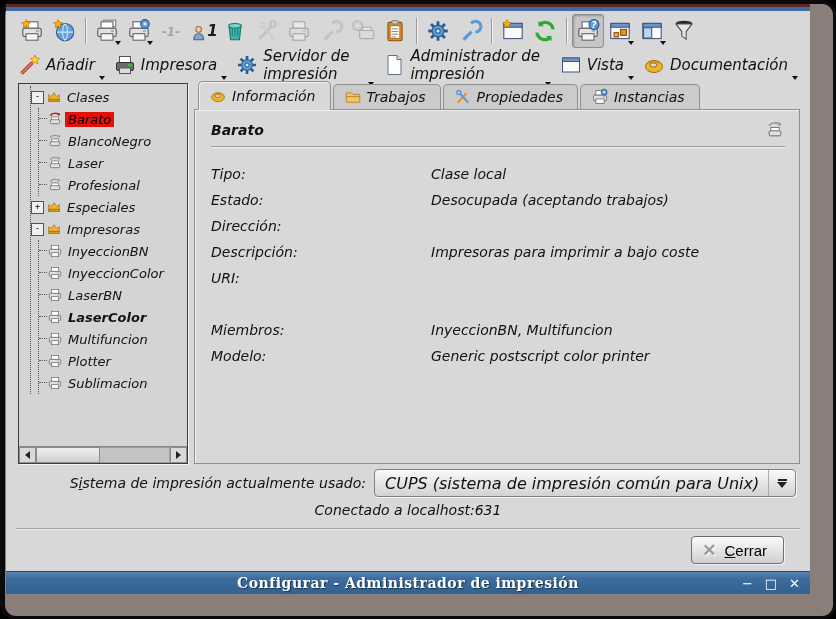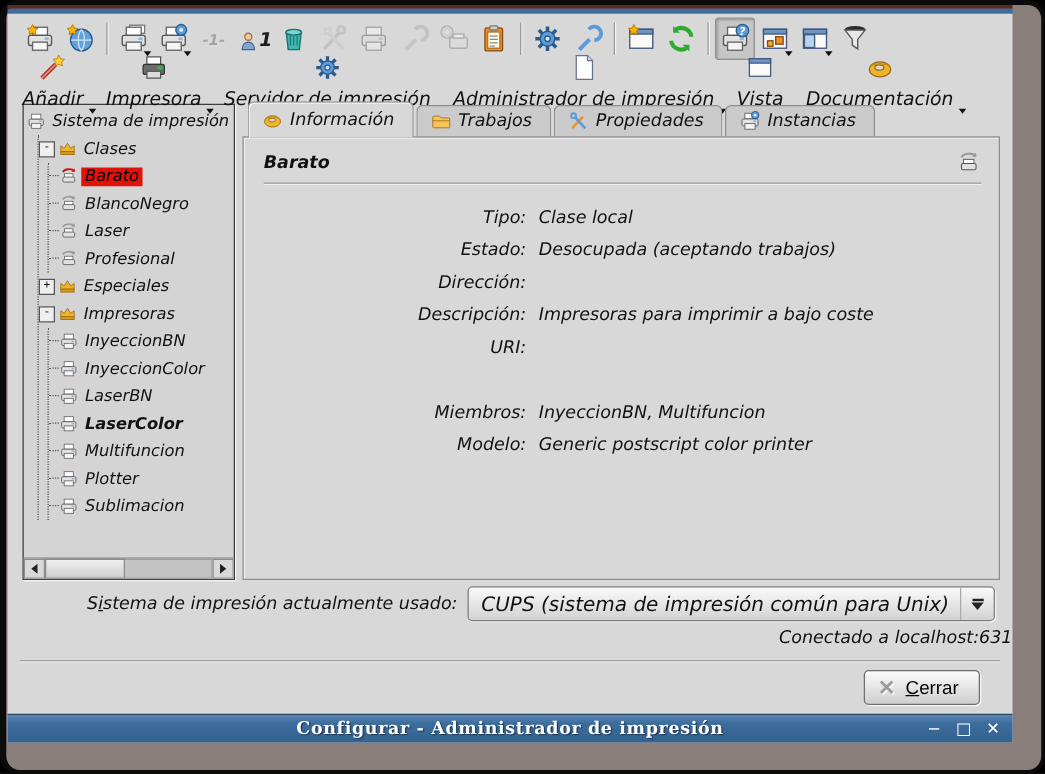"Añadir" .mbtn { flex-direction: column -> none }
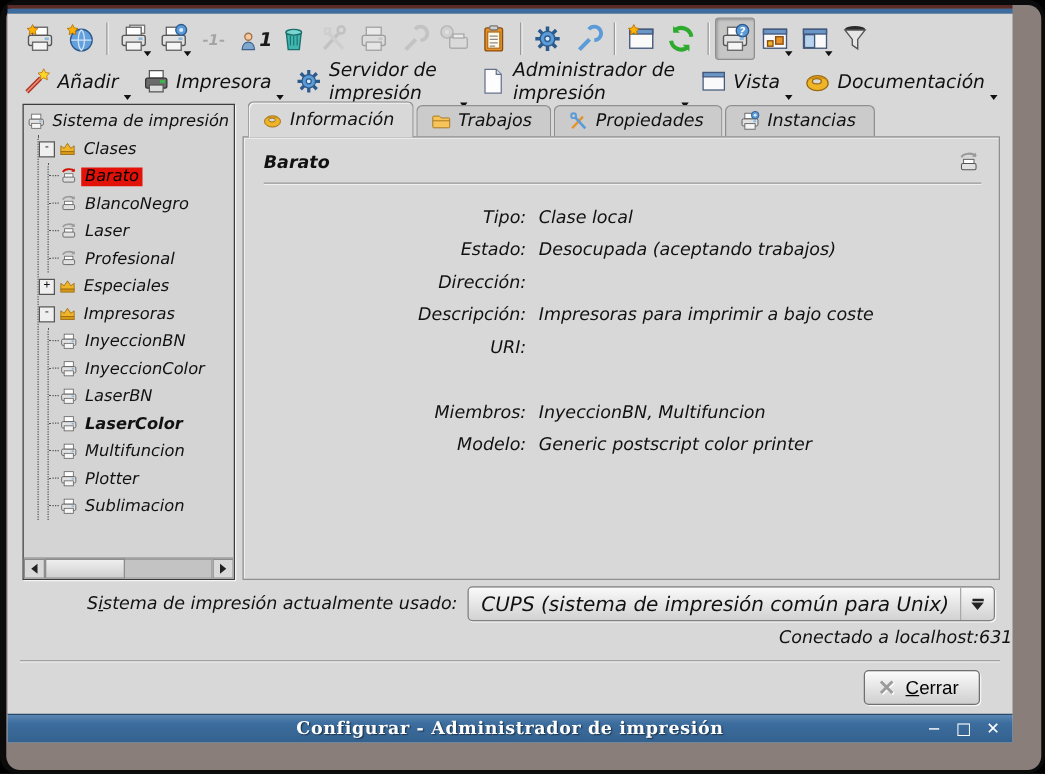"Sistema de impresión" div.trow { html: <div> <span> <svg> <rect></rect> <rect></rect> <rect></rect> <rect></rect> </svg> </span> <span>Sistema de impresión</span> </div> -> none }
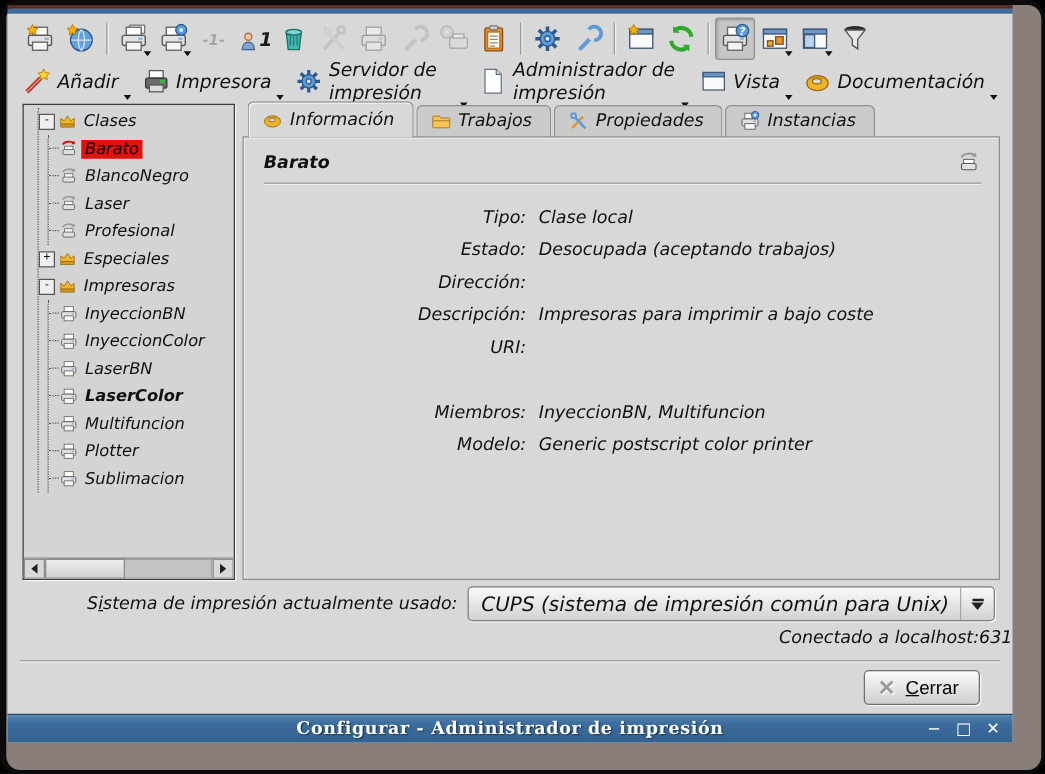"Tipo:" .f-label { text-align: right -> none }
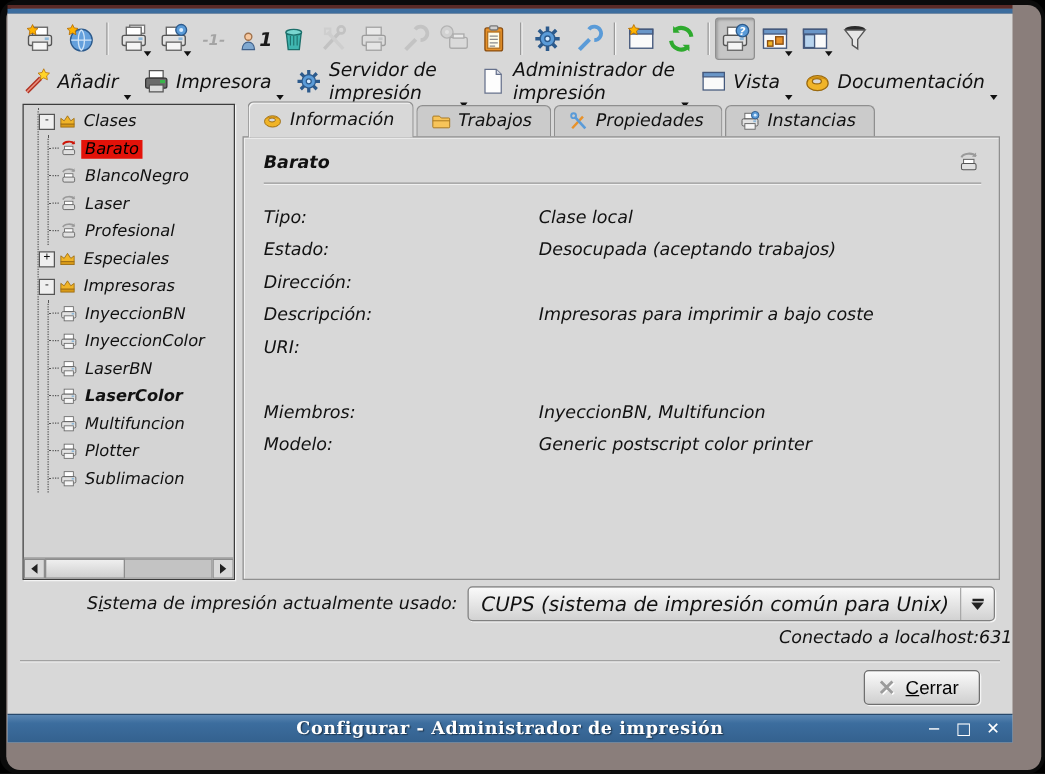"Conectado a localhost:631" .status { text-align: right -> center }
